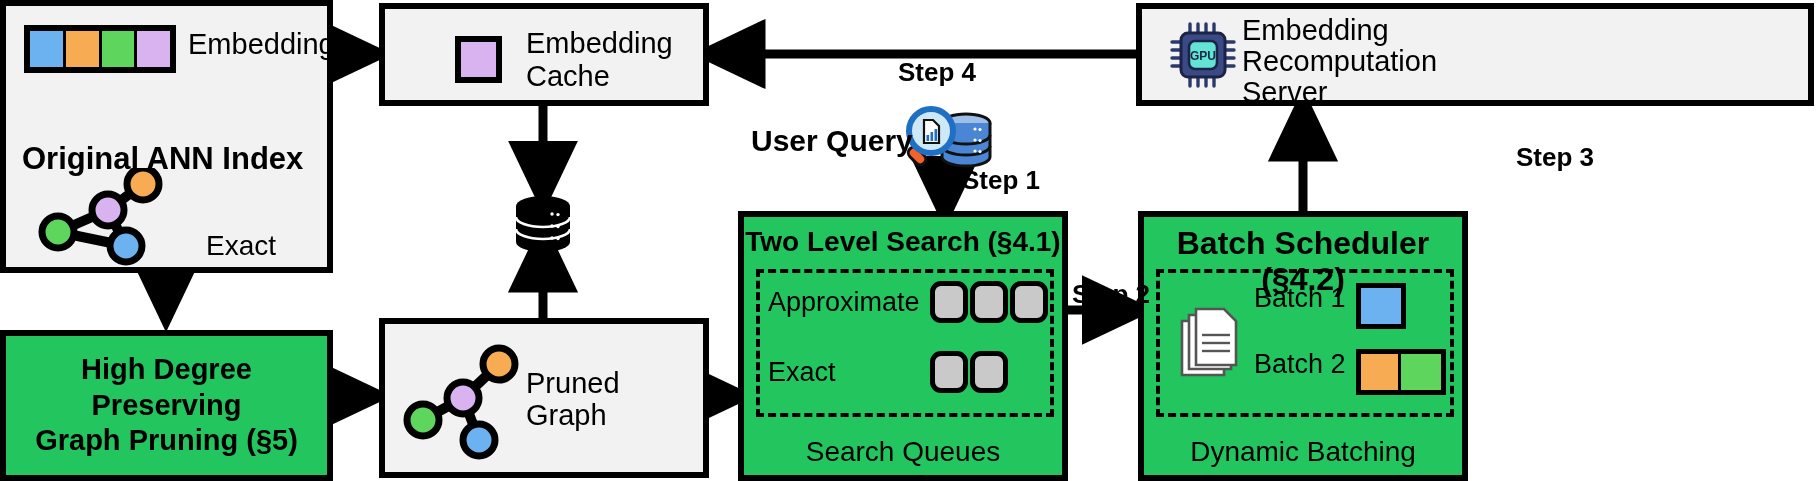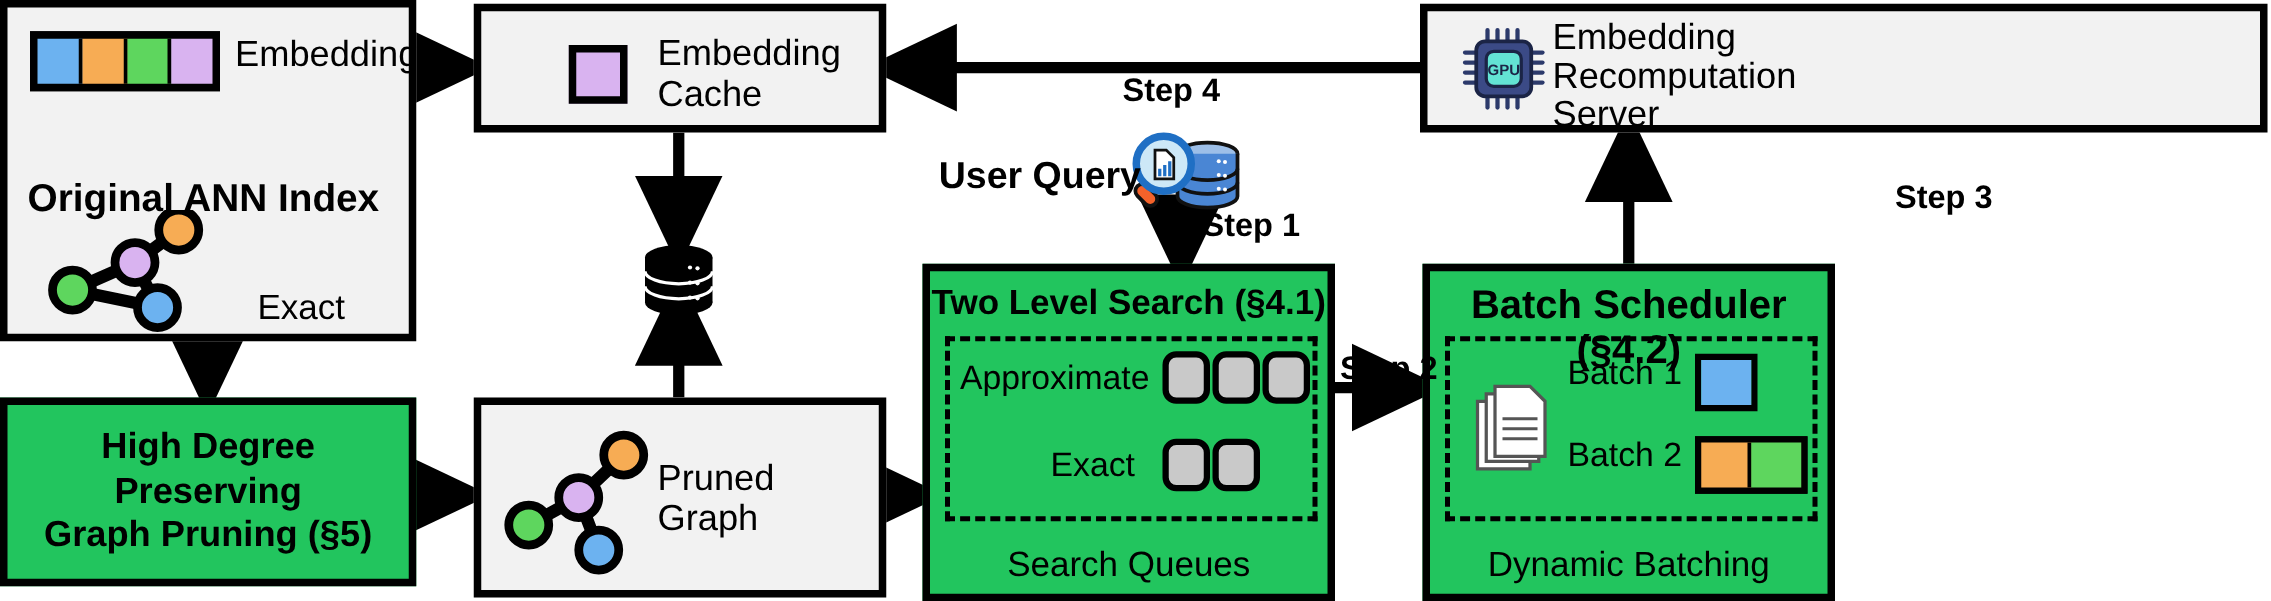"Approximate" .queue-name { text-align: right -> none }
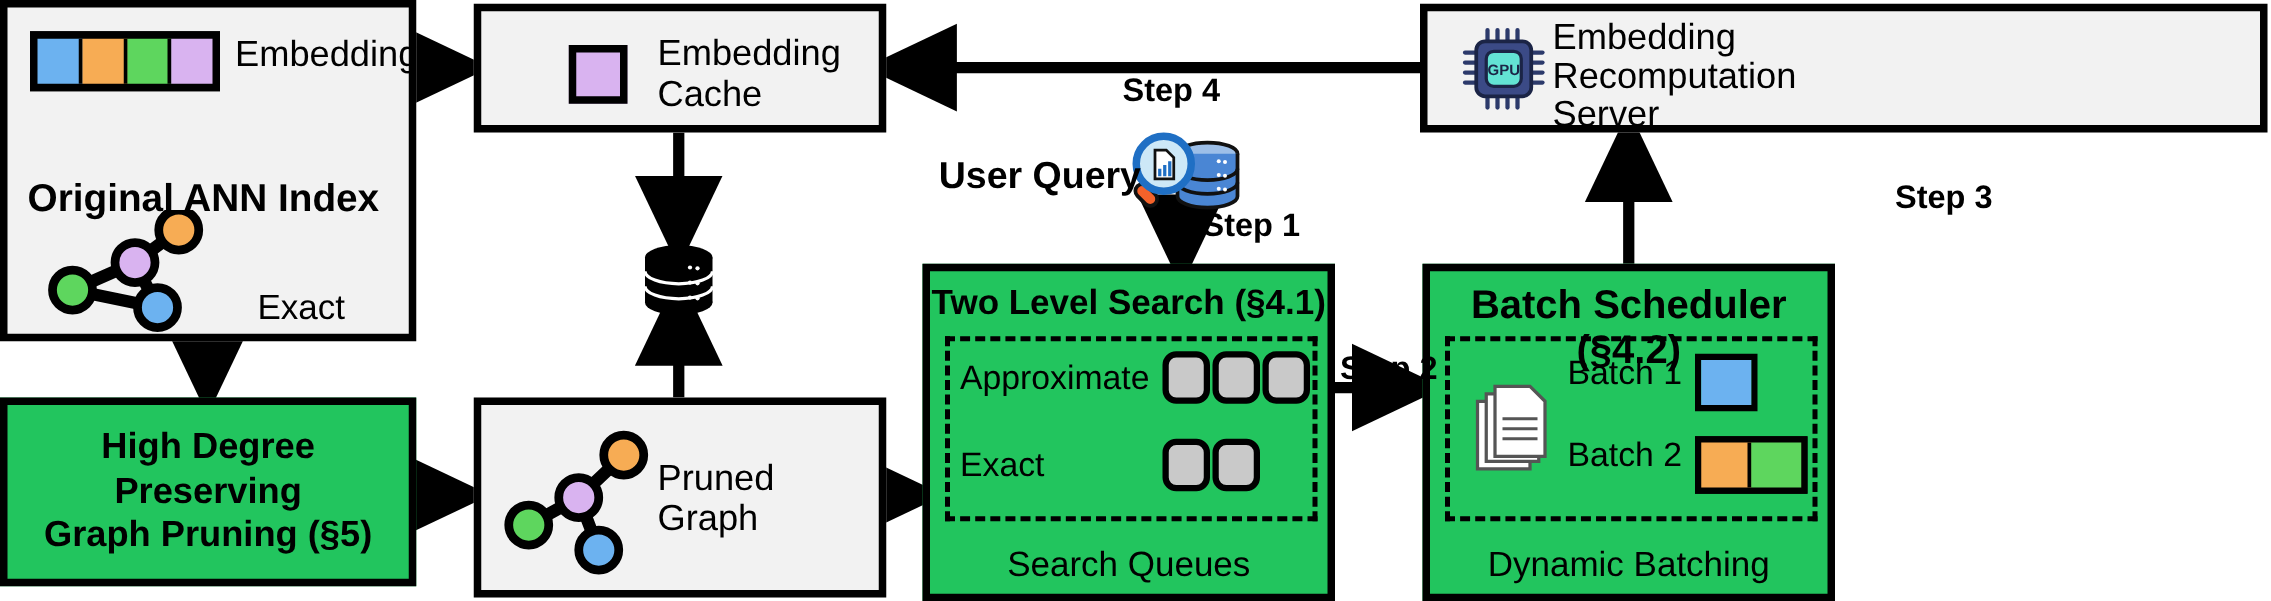"High Degree Preserving" #hdp { top: 318px -> 330px }
